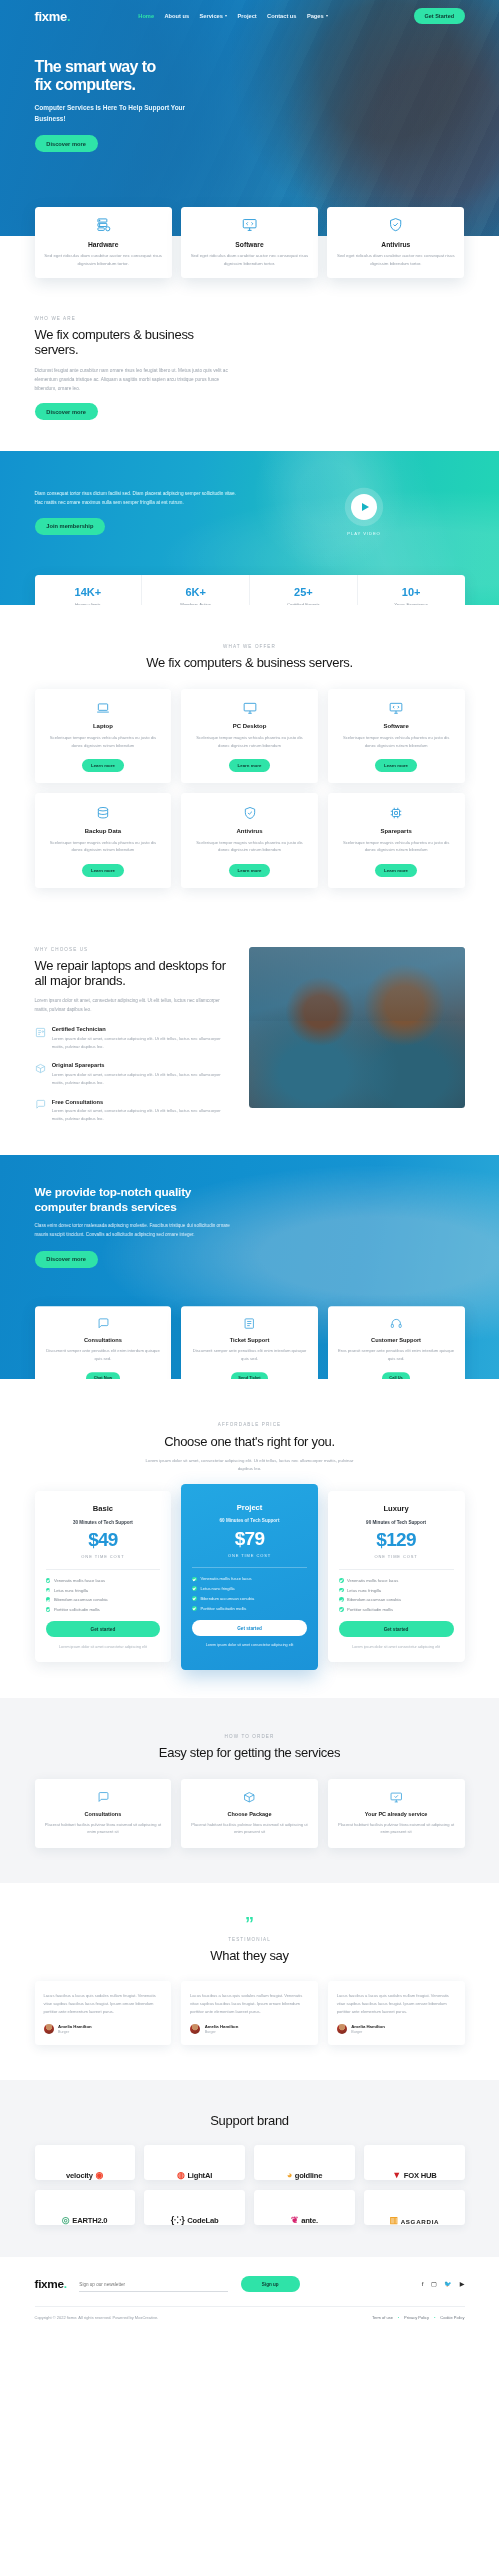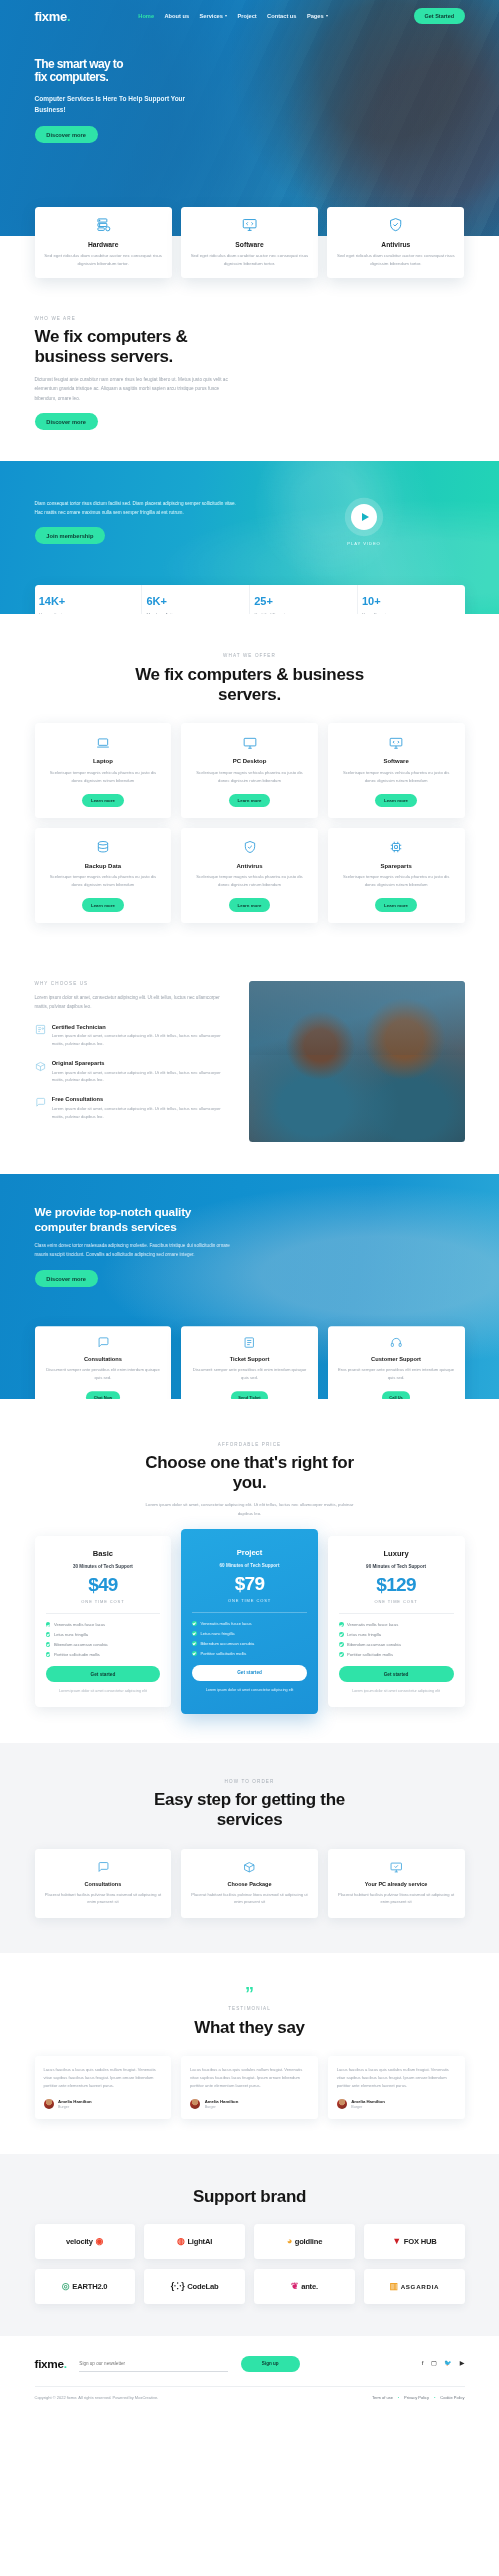"The smart way to" .hero h1 { font-size: 12px -> 16px }
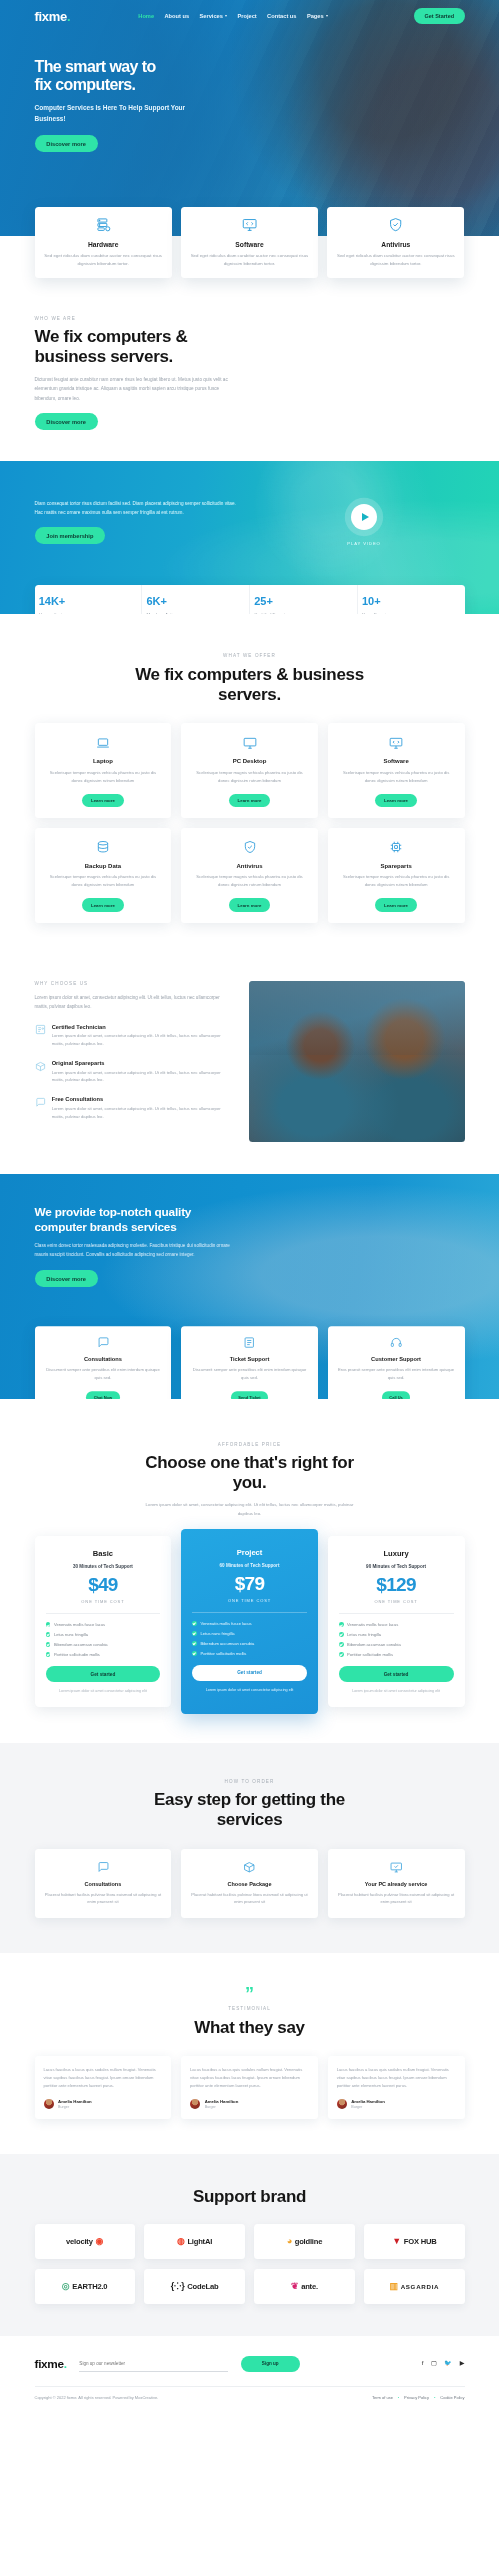"We fix computers & business" h2.sect { font-size: 17px -> 13px; font-weight: 700 -> 400 }
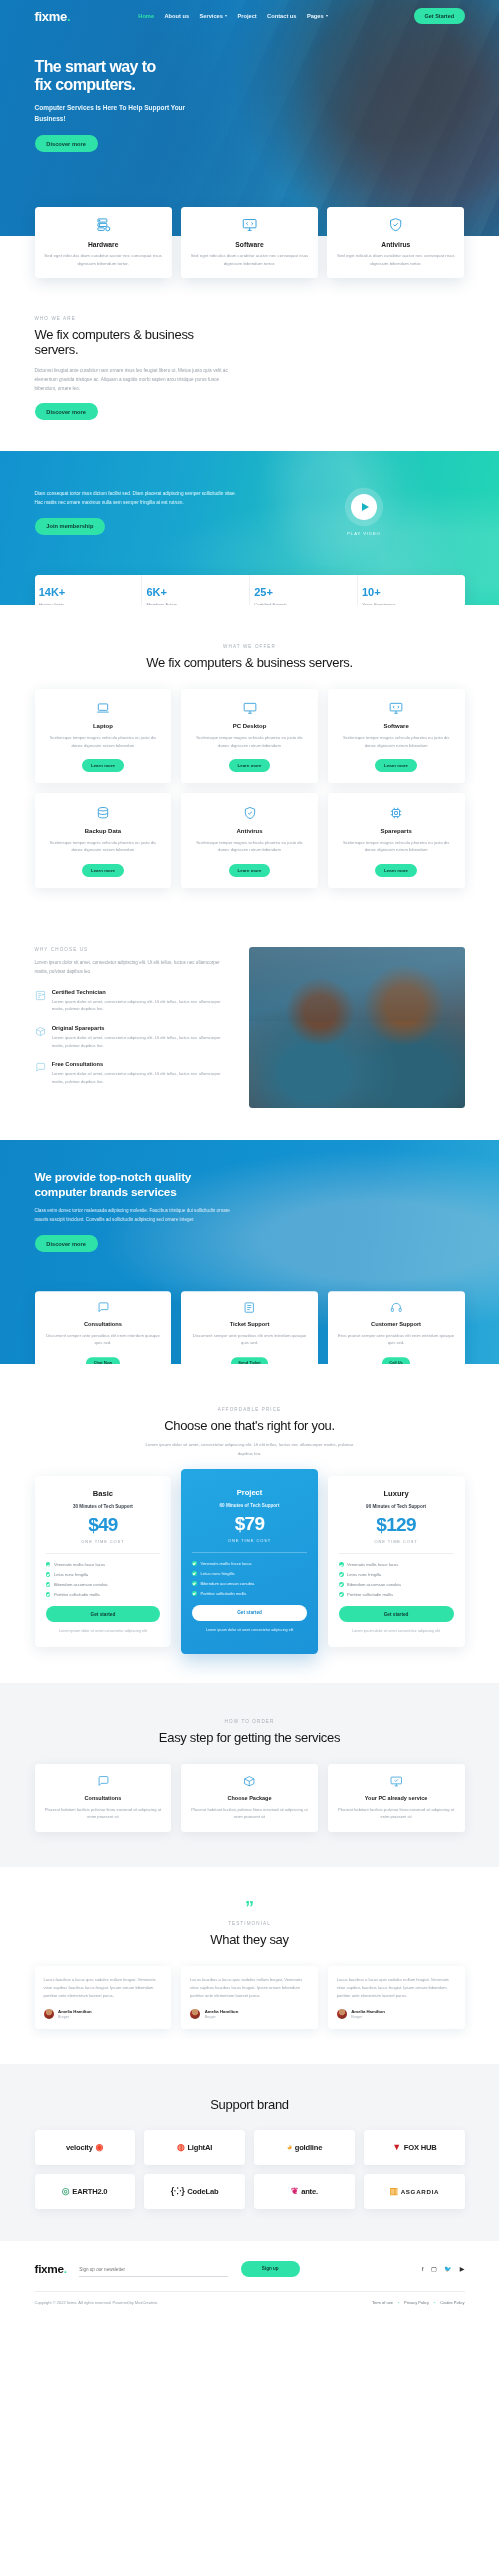"14K+" .stat { text-align: left -> center }
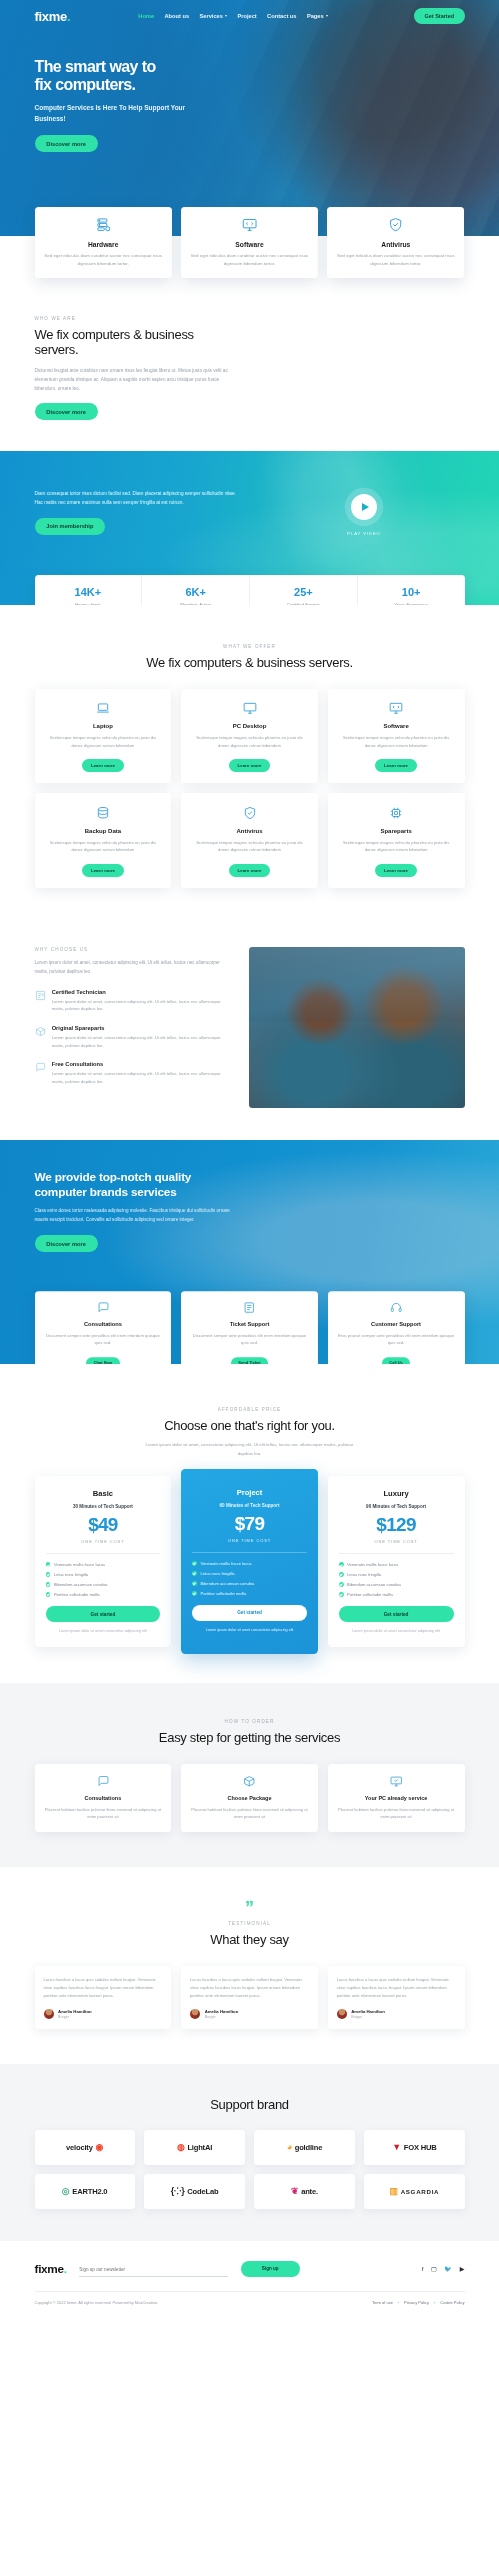"We repair laptops and desktops" h2.sect { html: none -> <h2>We repair laptops and desktops for all major brands.</h2> }
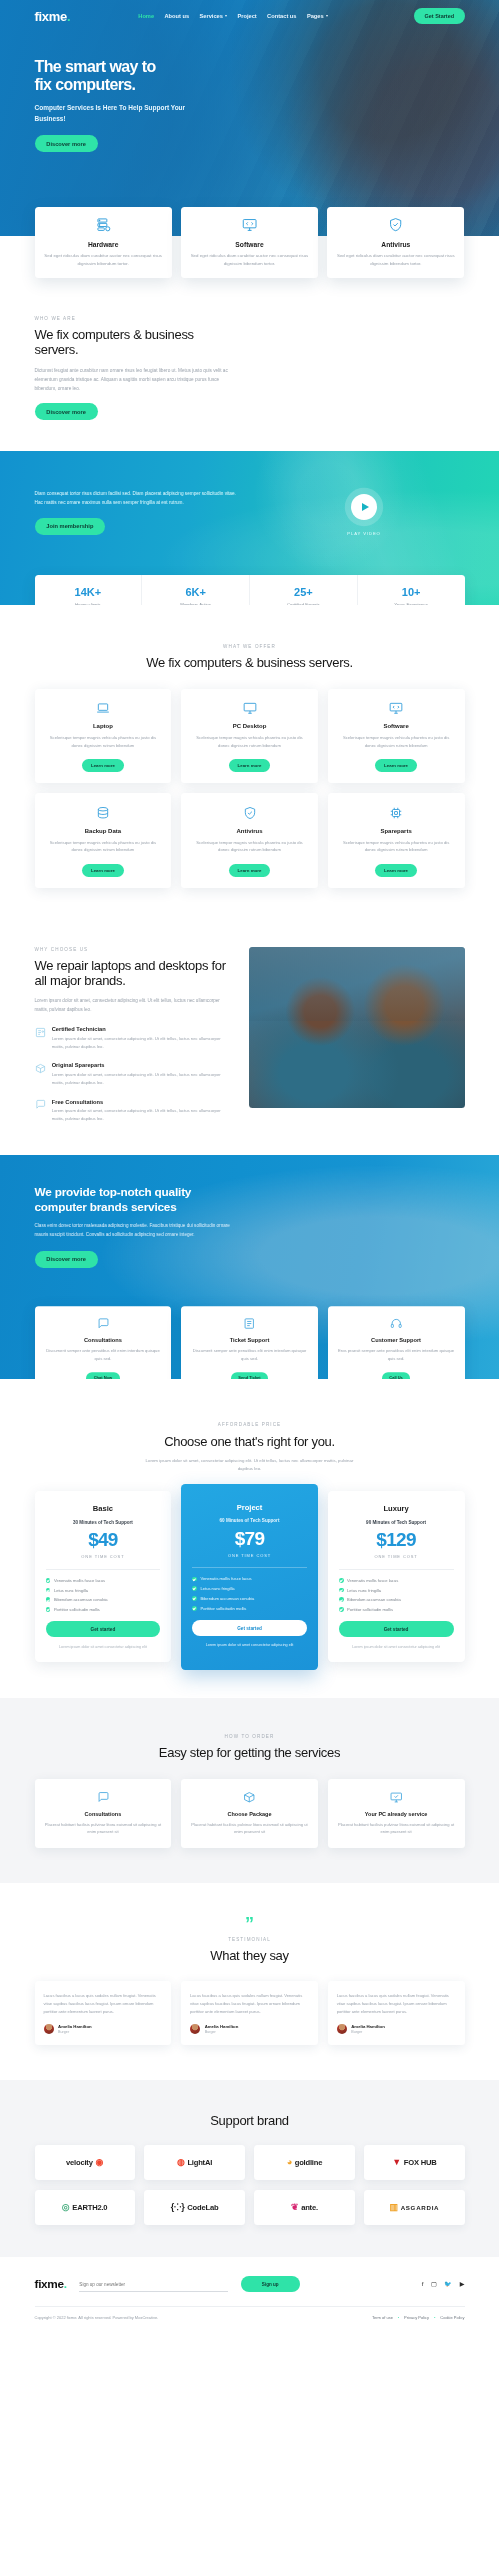"velocity" .brand { align-items: center -> flex-end }
